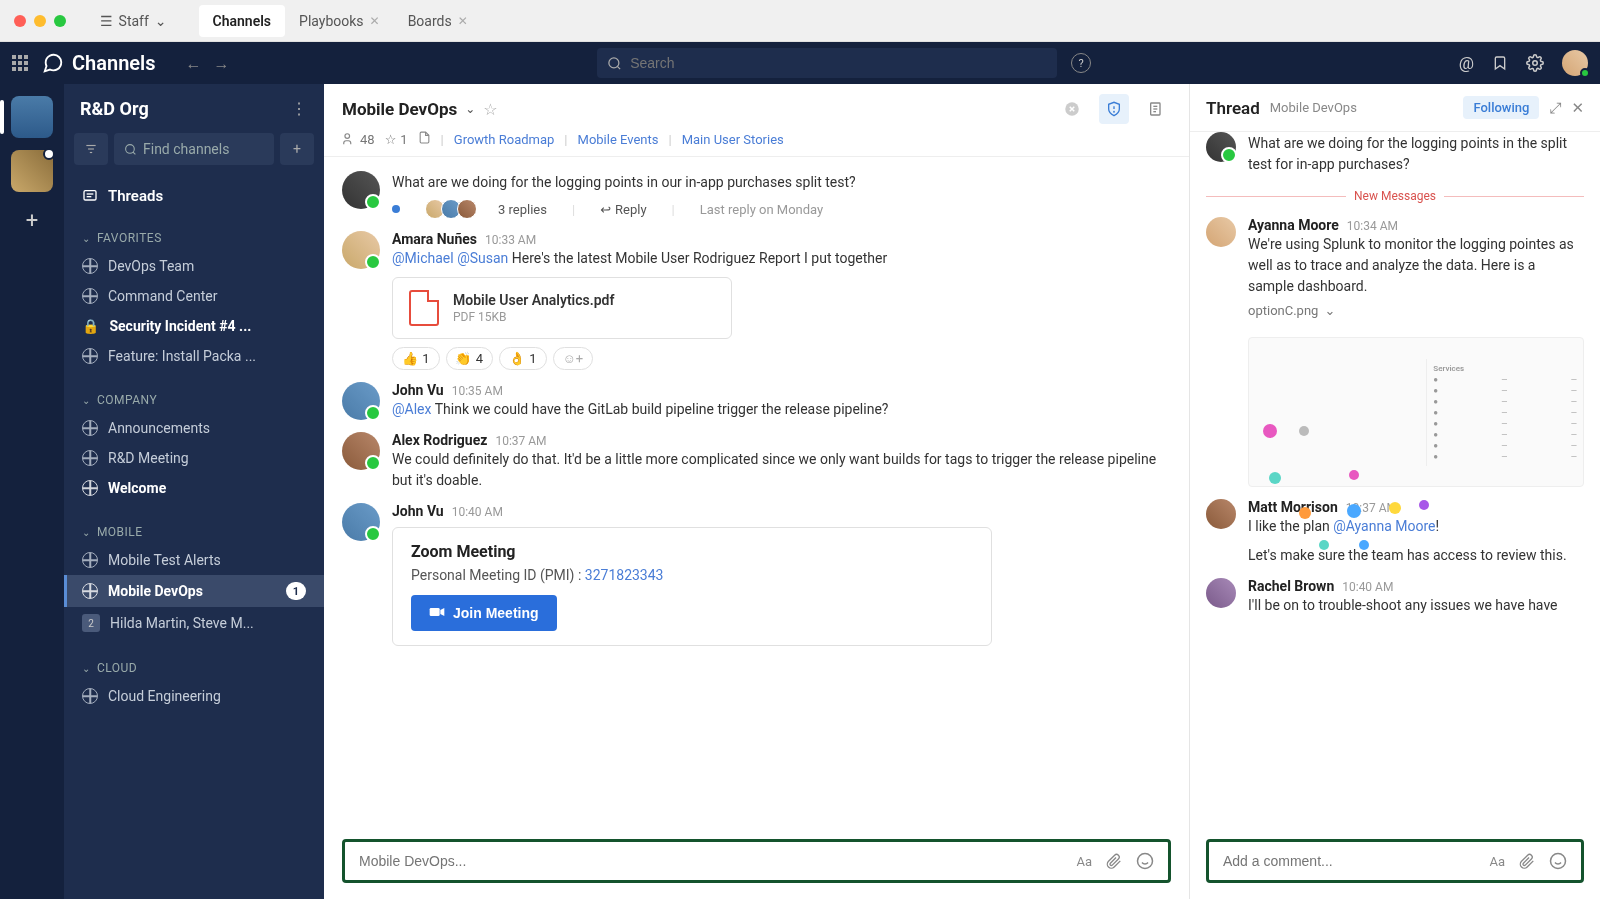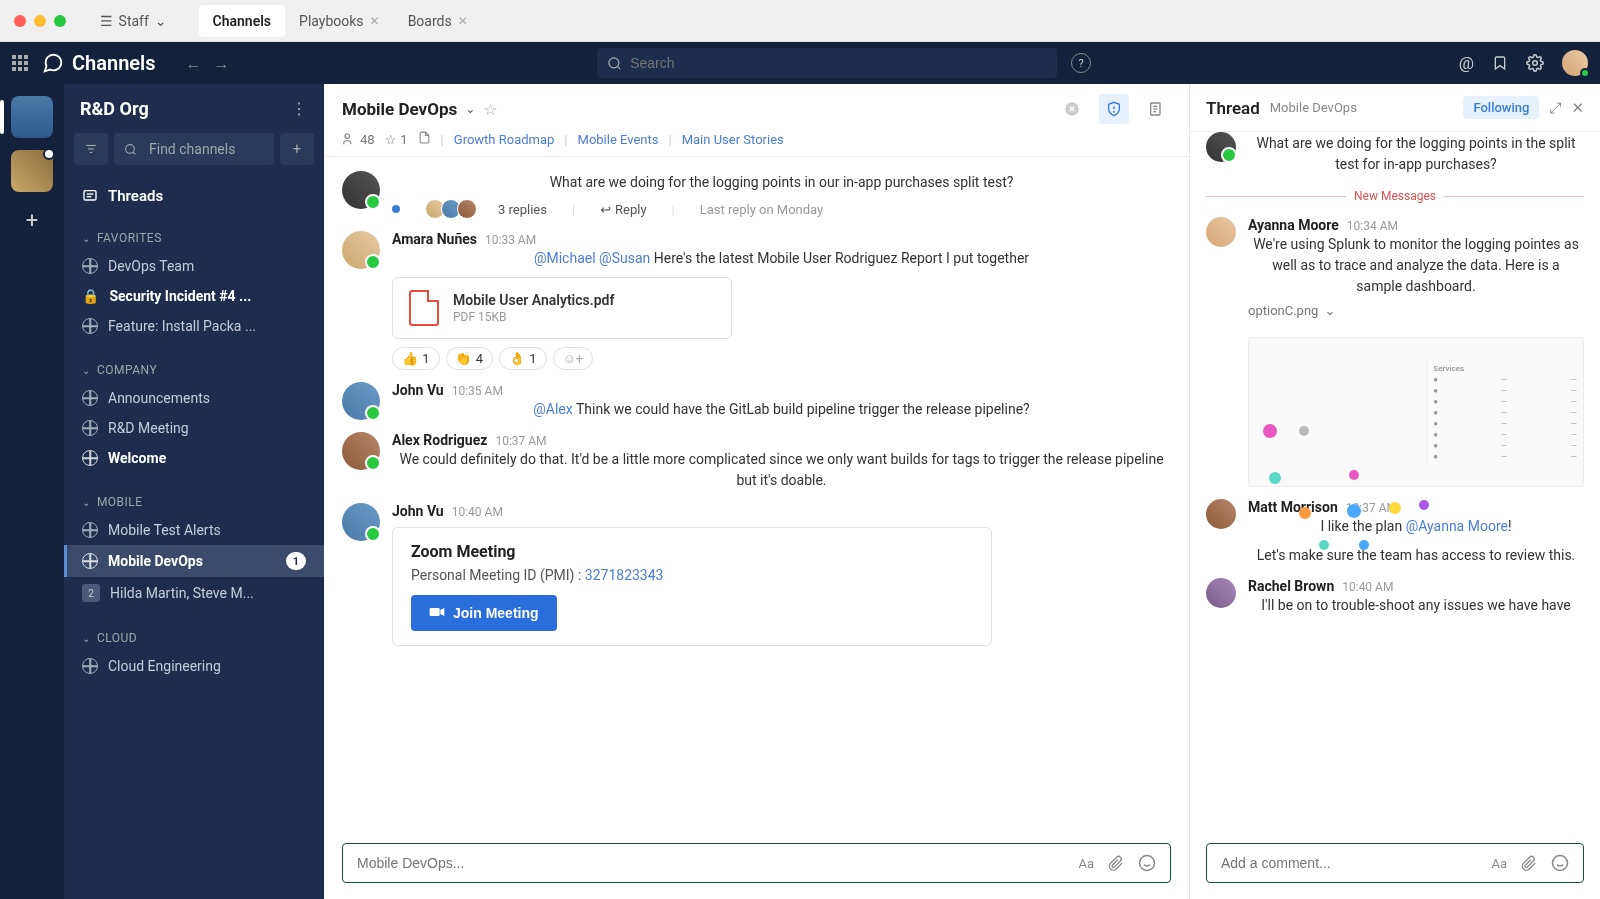"Find channels" .find-channels { gap: 12px -> 6px }
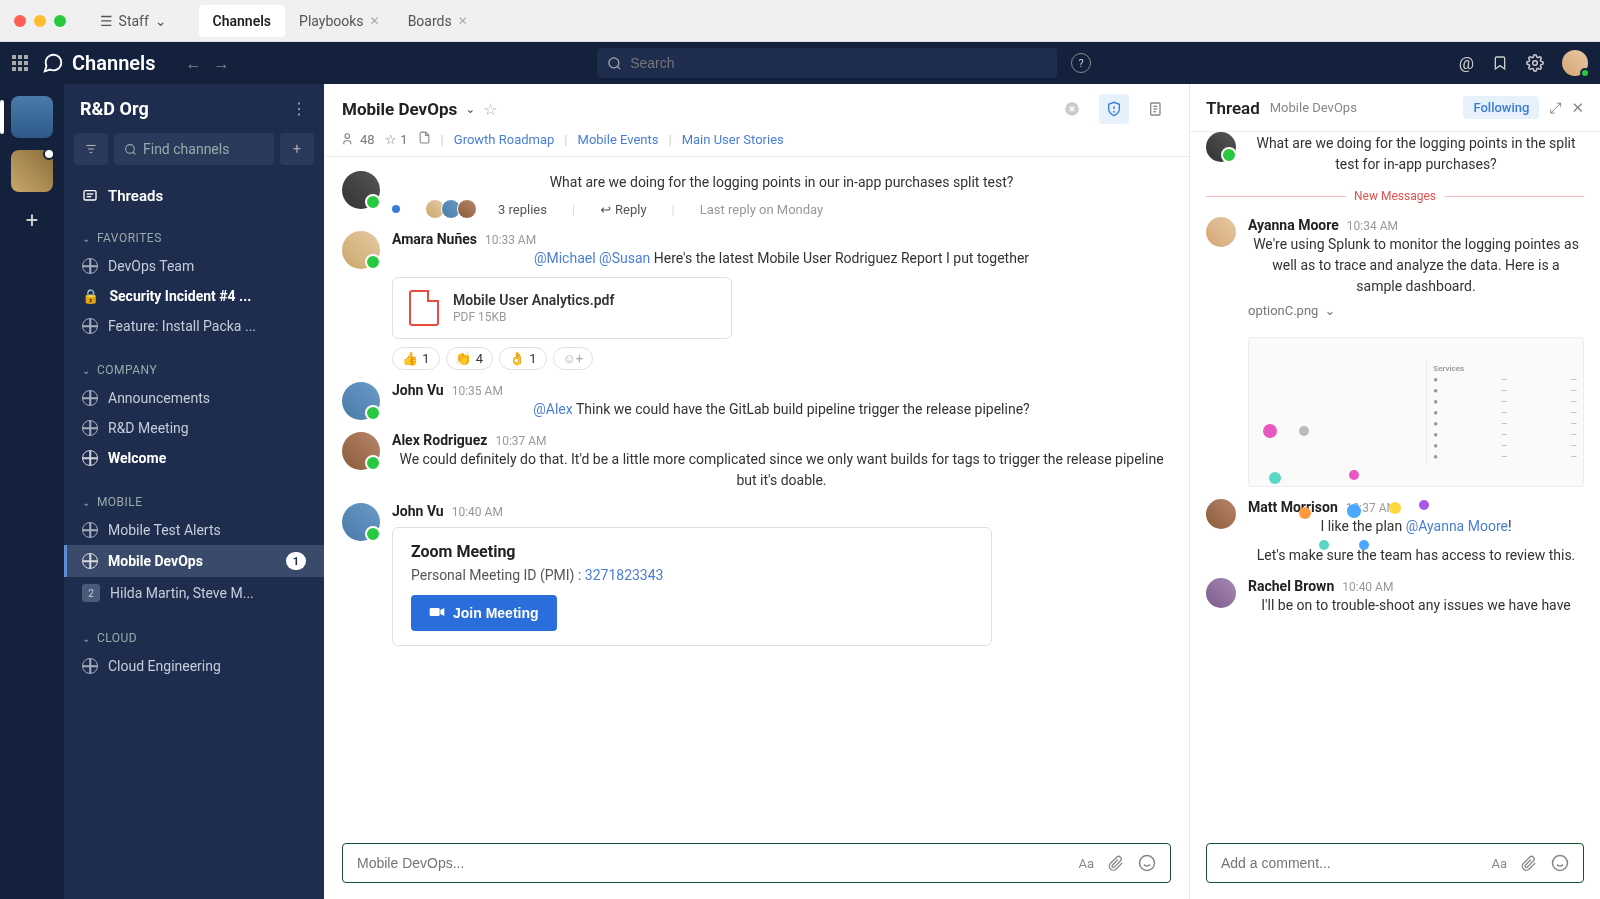"What are we doing for" .msg-text { text-align: center -> none }
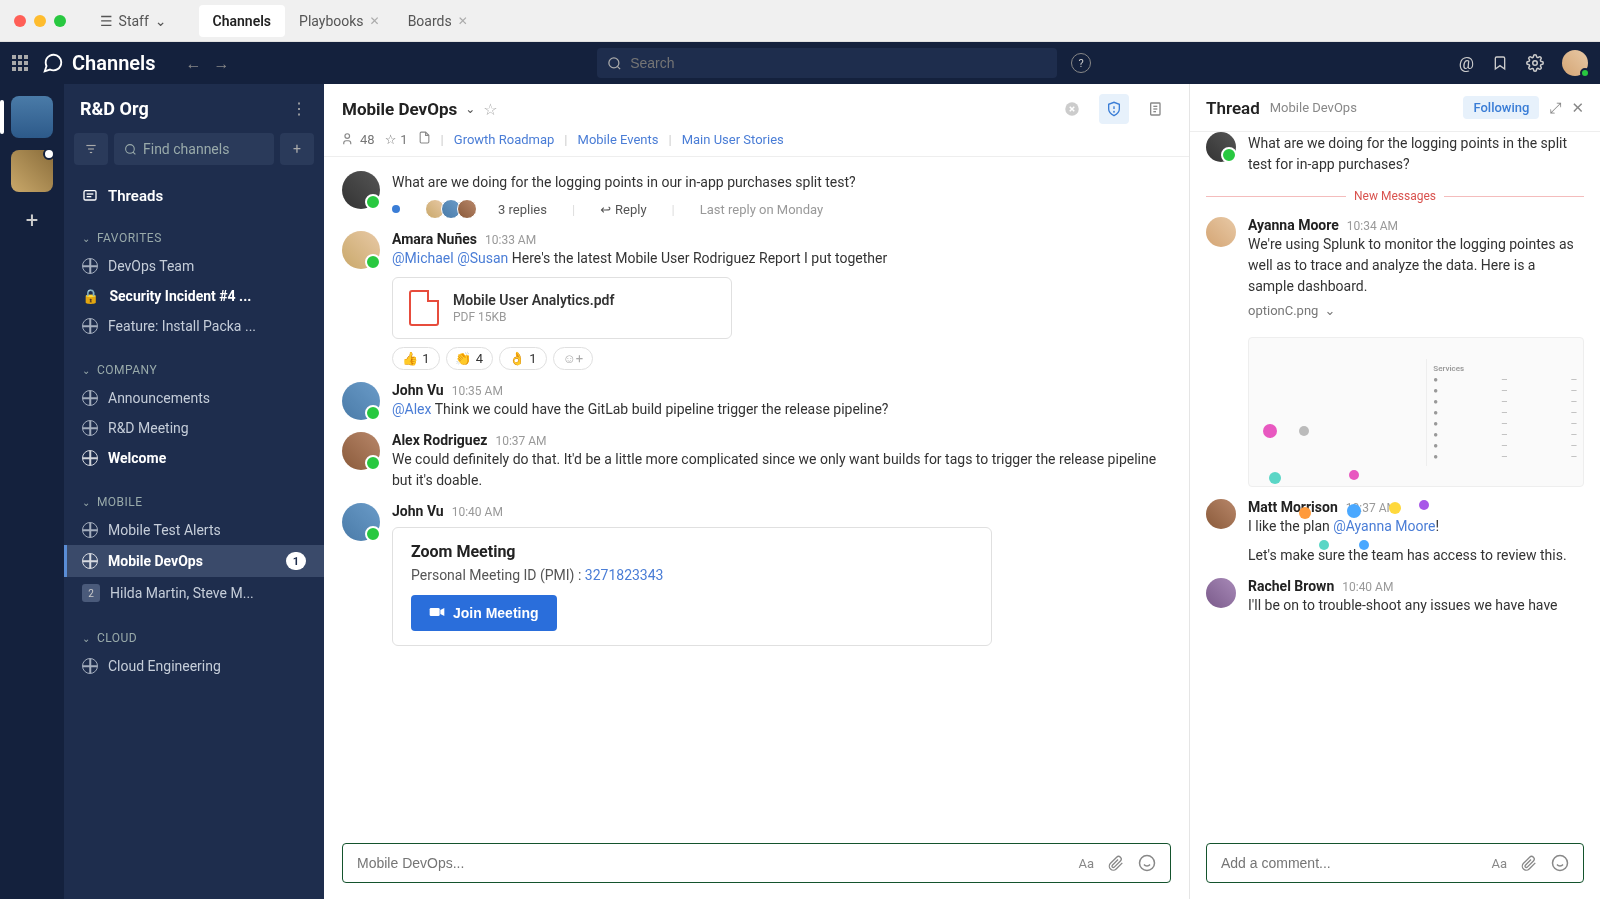"Command Center" div.channel-item { html: none -> <div> <span></span> <span>Command Center</span> </div> }
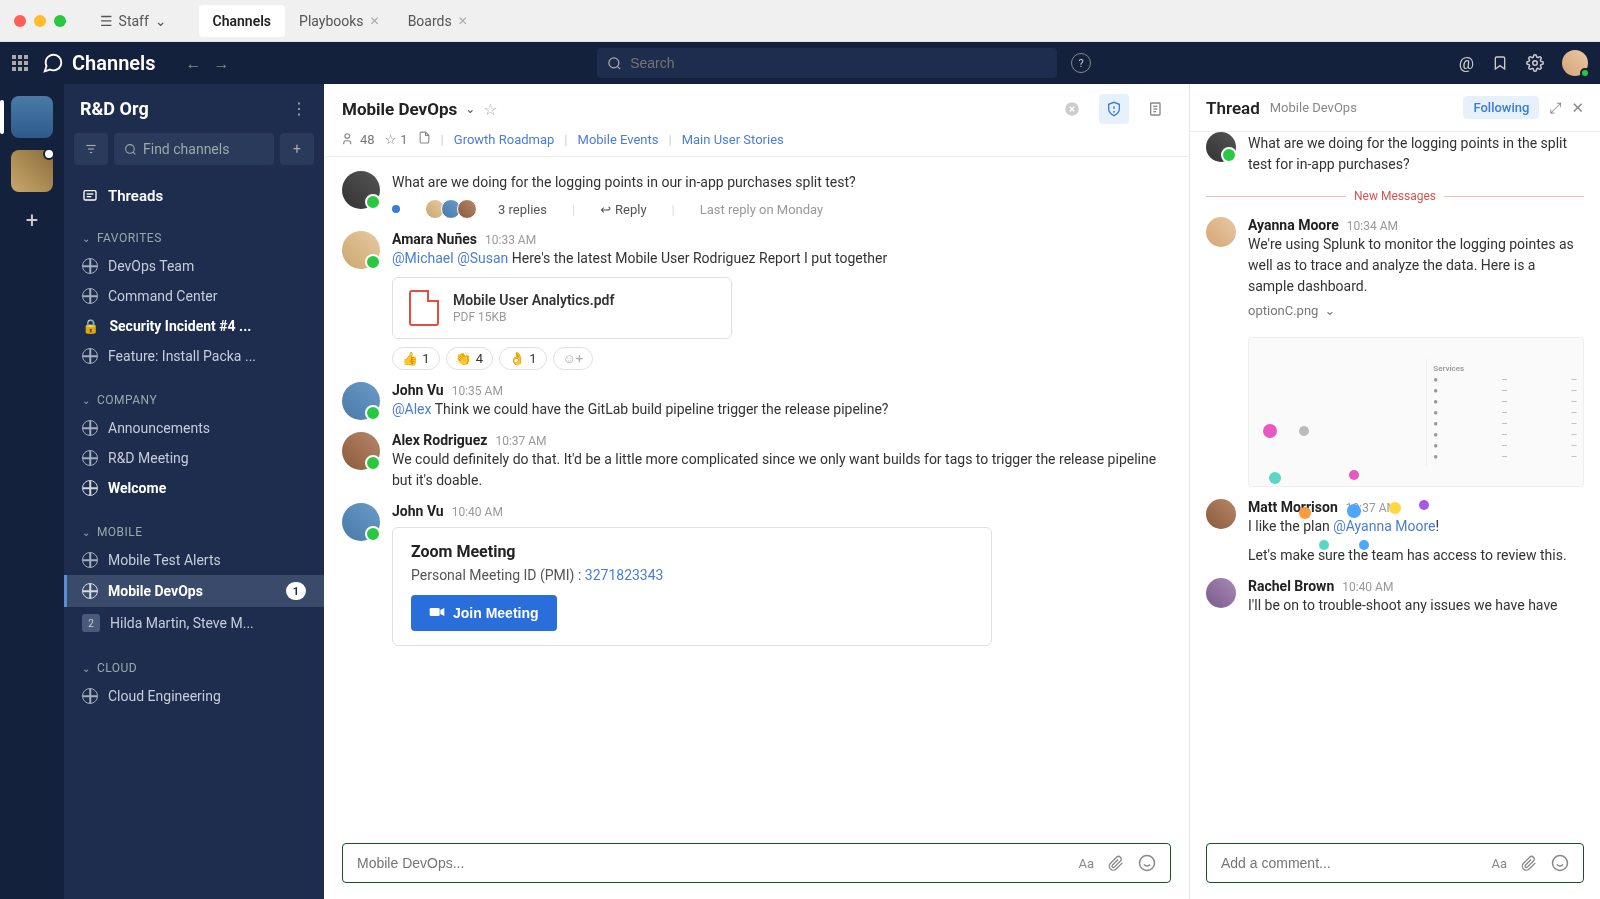"Mobile DevOps..." .composer { border: 1px solid #14532d -> 3px solid #14532d }
